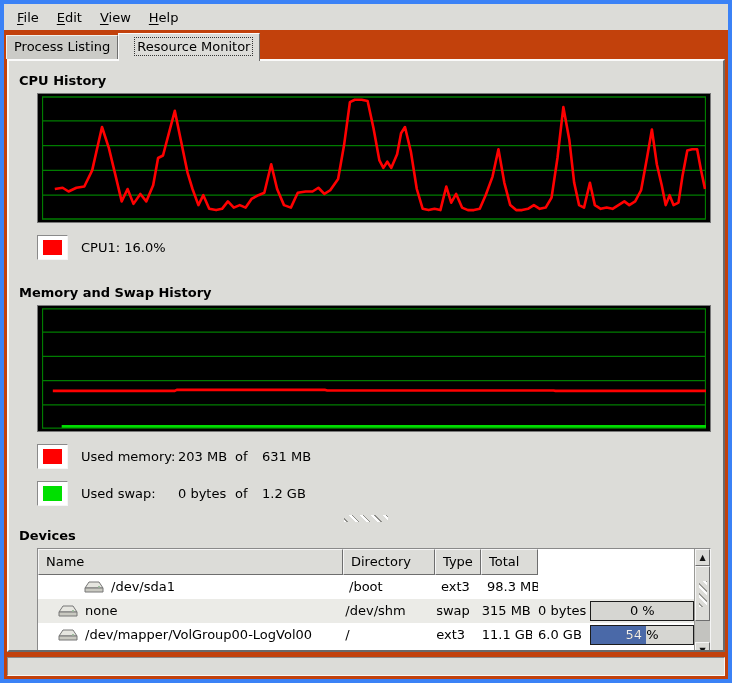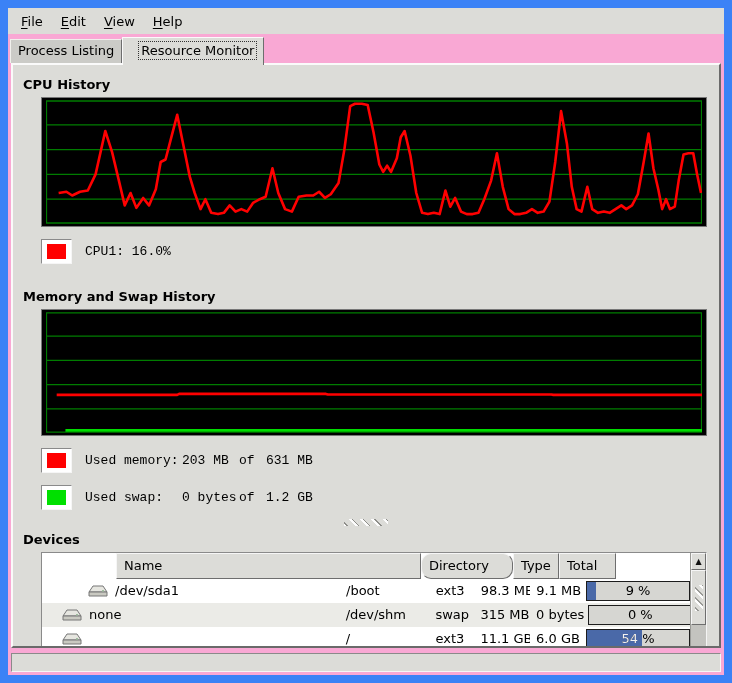"File" .window { background: #f9a8d4 -> #c2410c; border: 8px solid #3b82f6 -> 4px solid #3b82f6 }
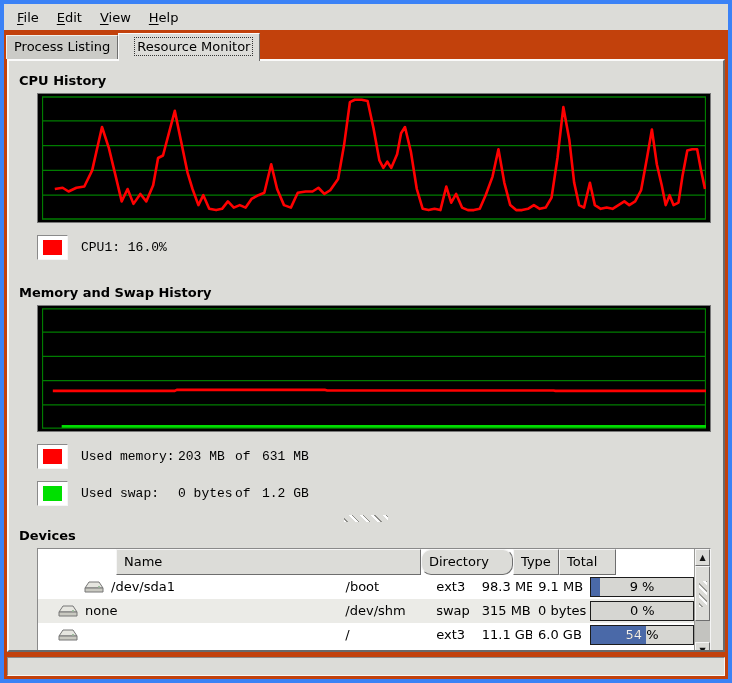"CPU1: 16.0%" .legend-row { font-family: Liberation Mono, monospace -> none }
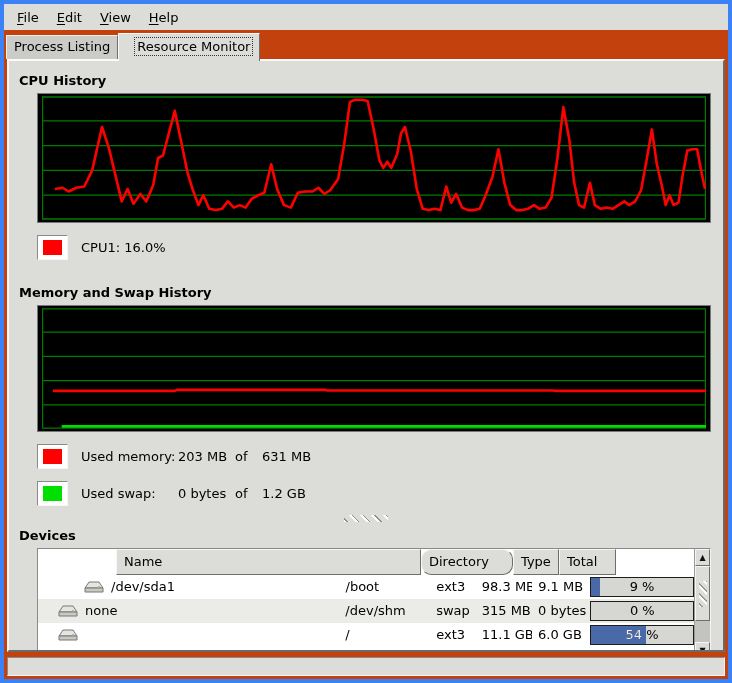"Name" .tbl-header { justify-content: center -> none }
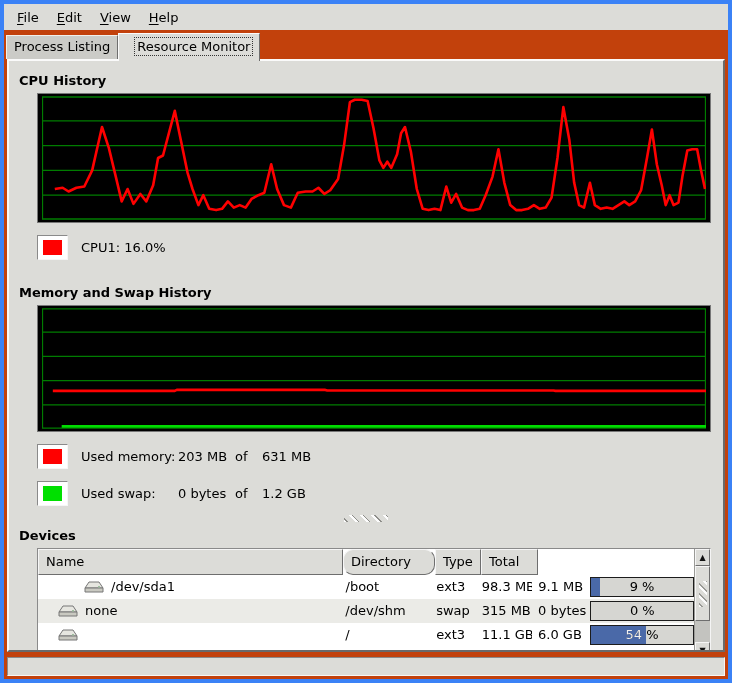"Directory" .col-dir { border-radius: 10px -> none }
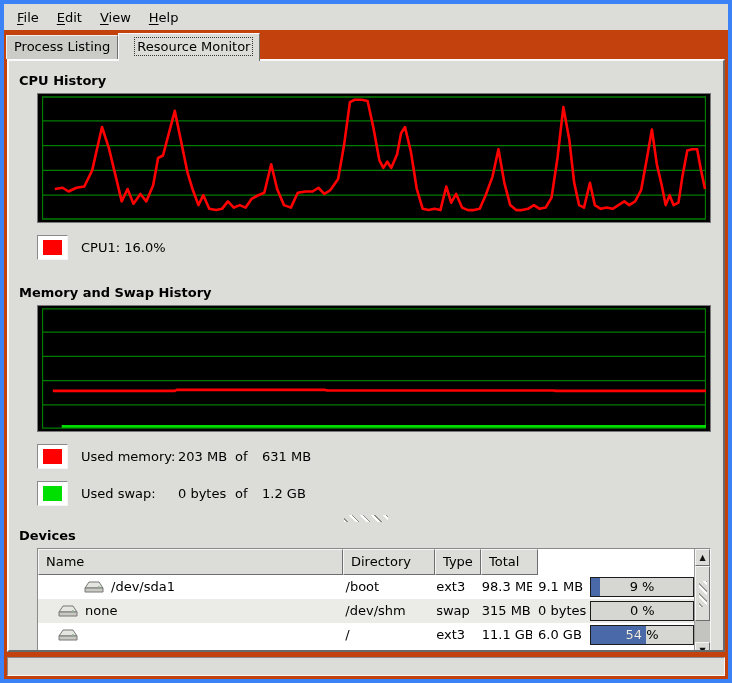"9.1 MB" div.tcell { html: <div> <span>9.1 MB</span> <div> <div></div> <div>9 %</div> <div> <div>9 %</div> </div> </div> </div> -> none }
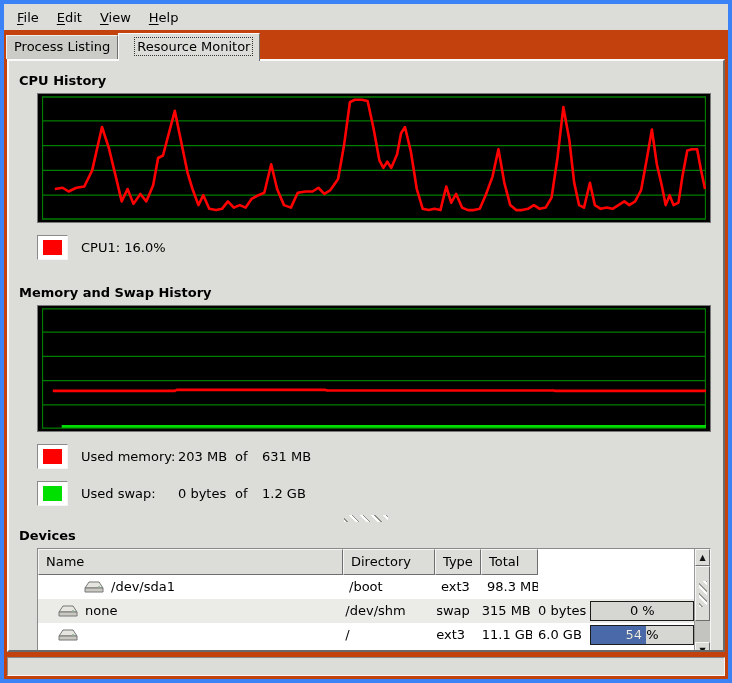"/dev/mapper/VolGroup00-LogVol00" span { html: none -> <span>/dev/mapper/VolGroup00-LogVol00</span> }
